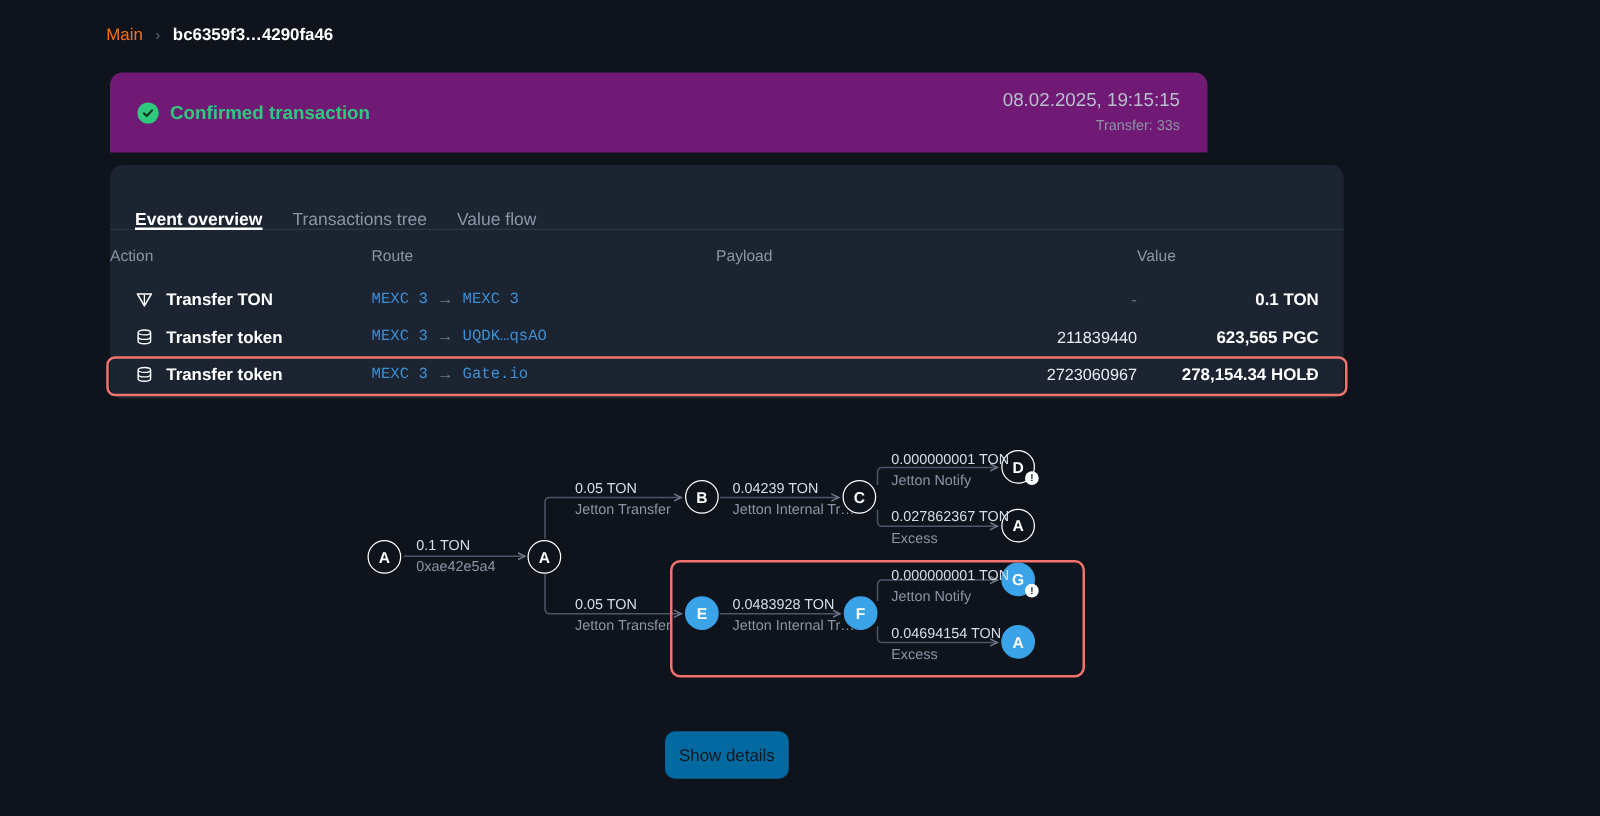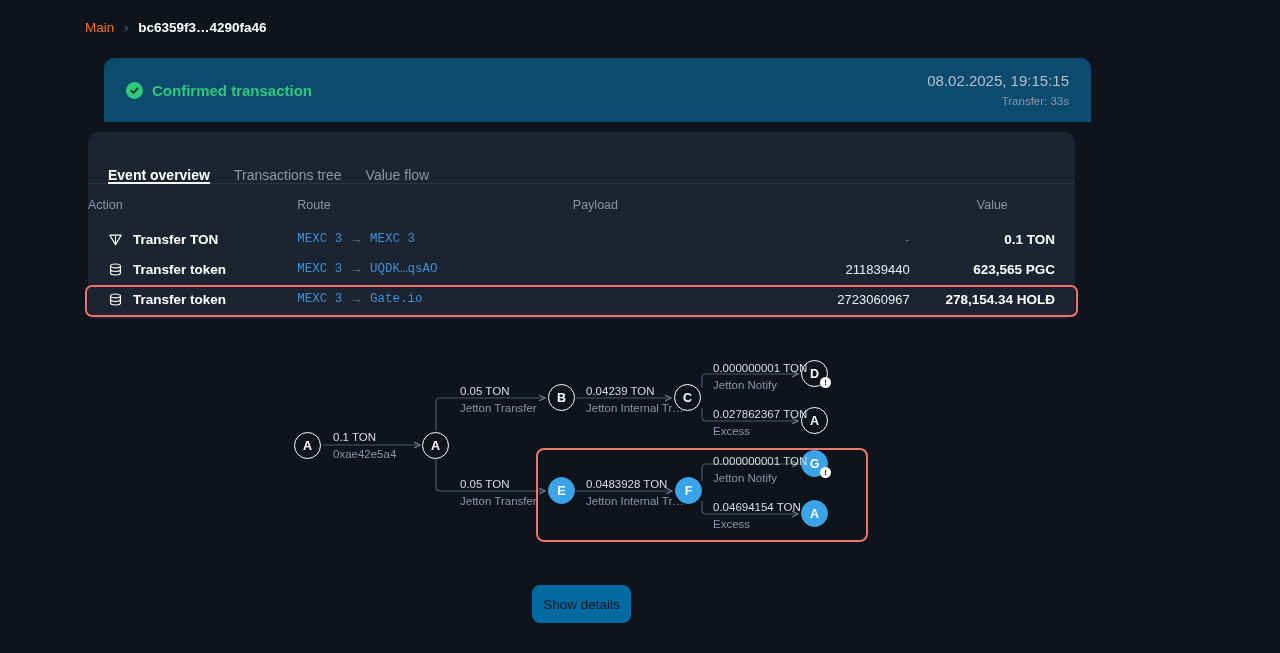"Confirmed transaction" .status-card { background: #0c4a6e -> #701a75; left: 104px -> 88px; width: 987px -> 878px }
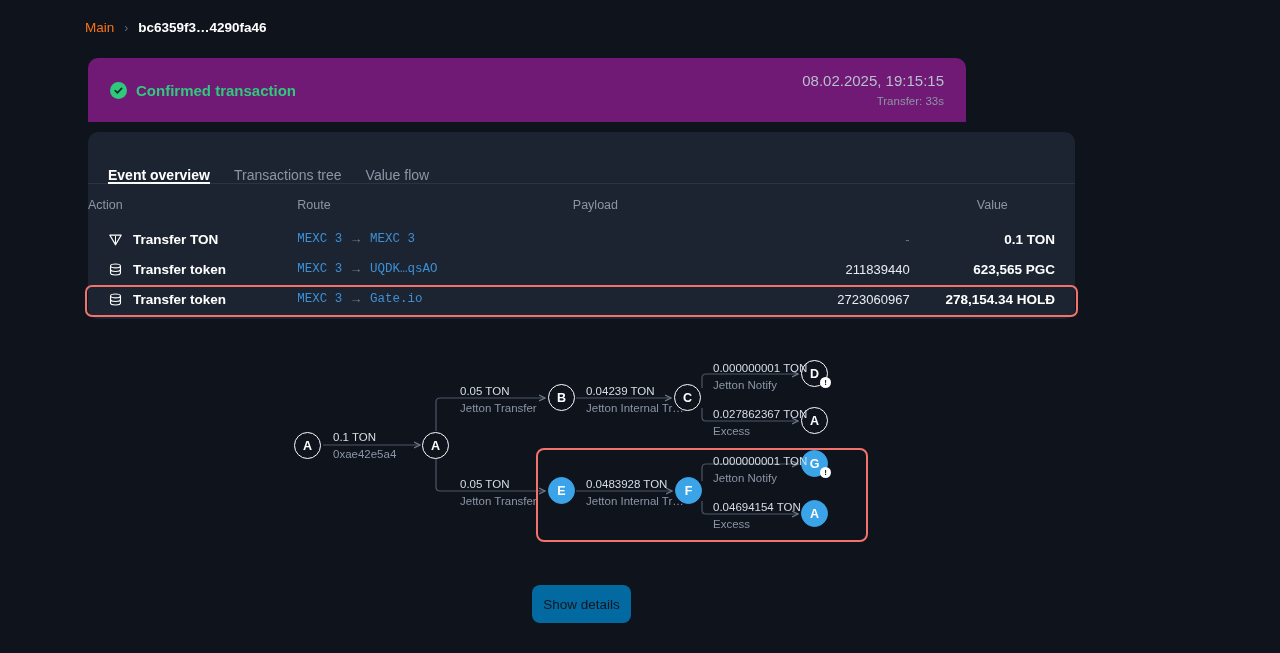"Value" th.c-val { text-align: center -> left }
